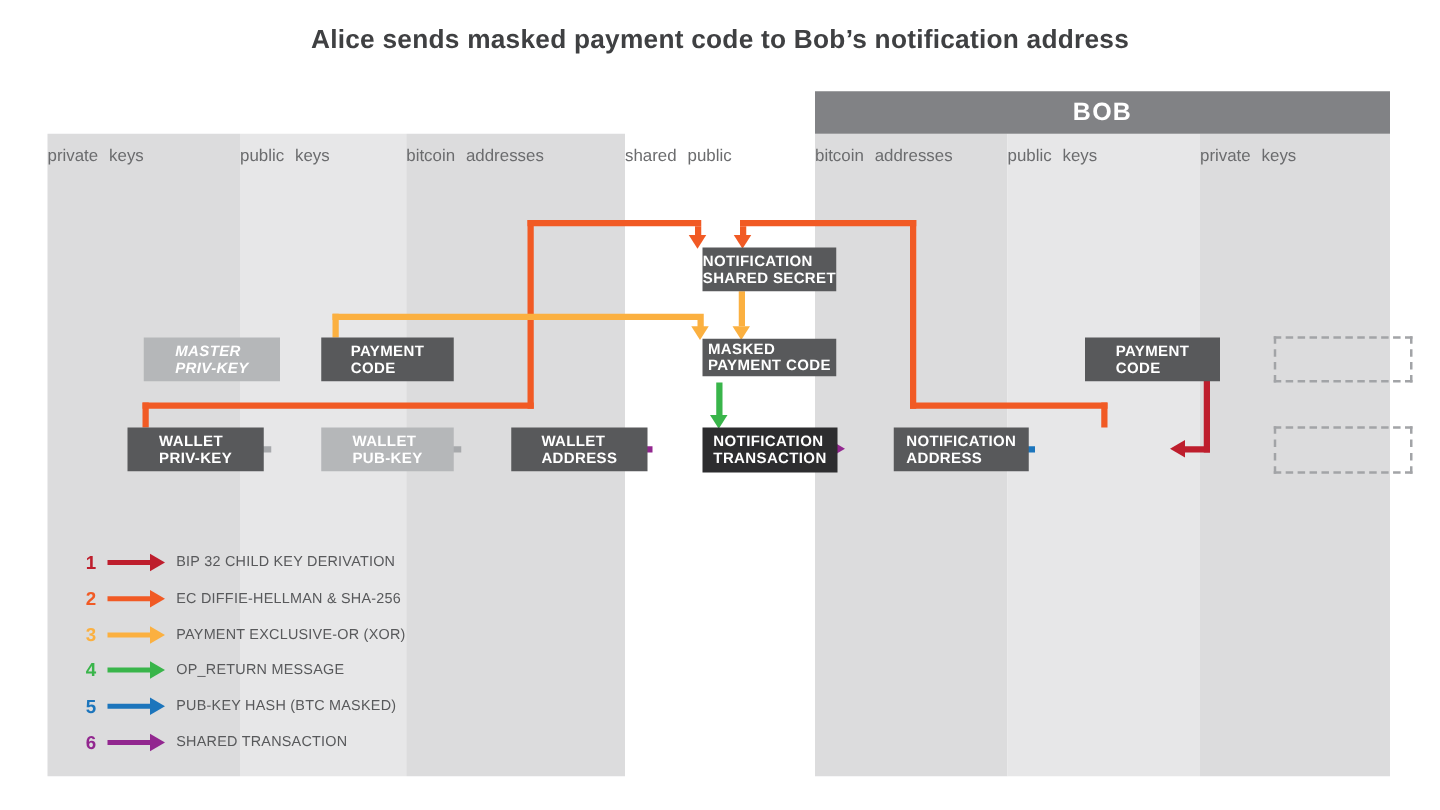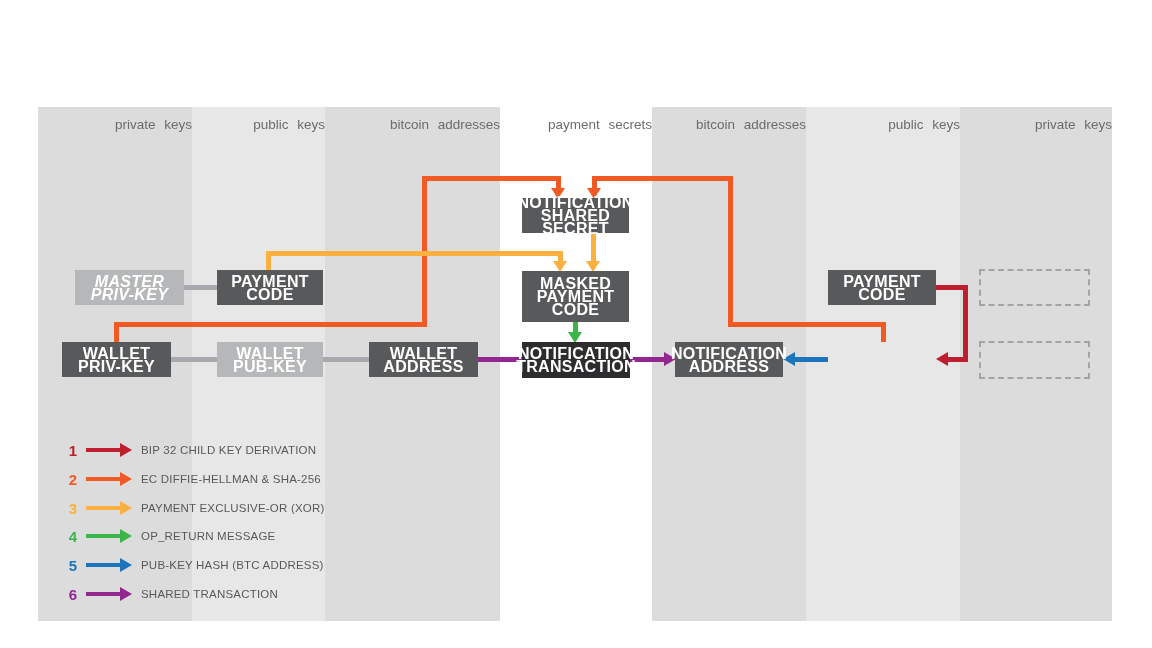"Alice sends masked payment code" div.abs { html: none -> <div>Alice sends masked payment code to Bob’s notification address</div> }
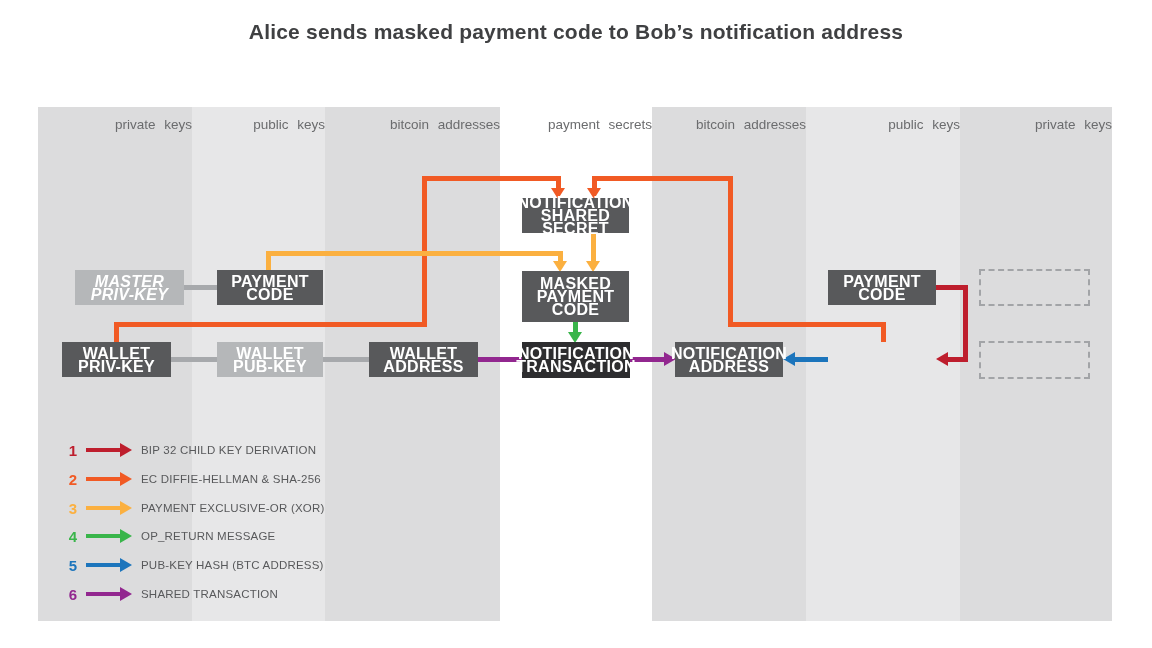"BOB" div.abs { html: none -> <div>BOB</div> }
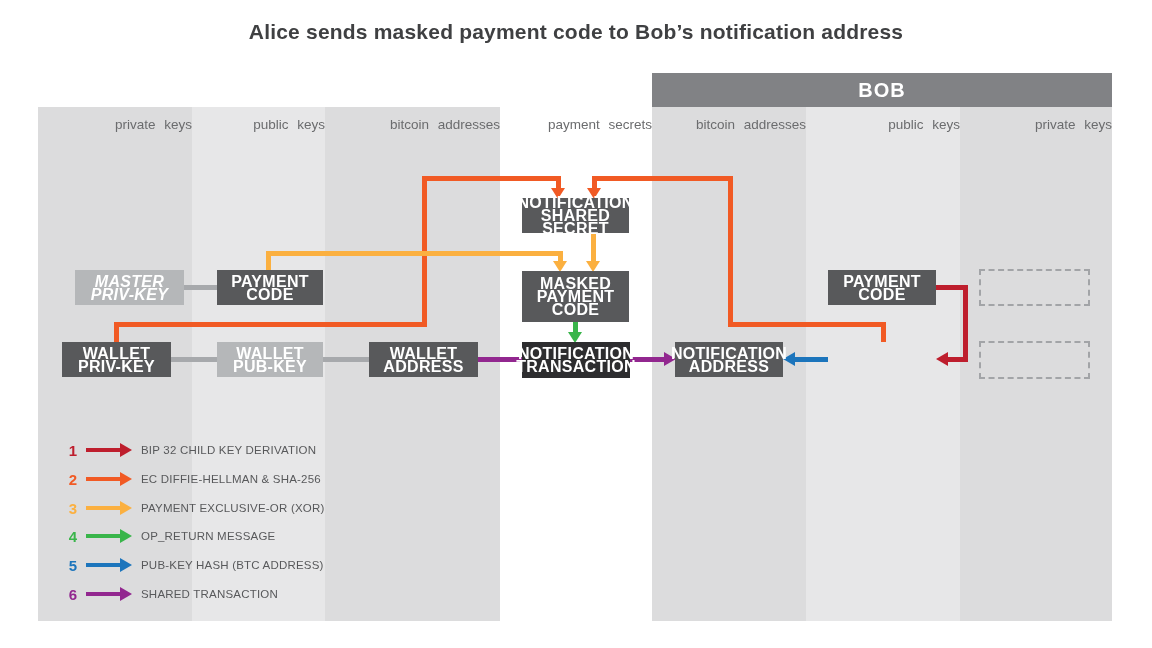"private keys" .collabel { text-align: right -> left }
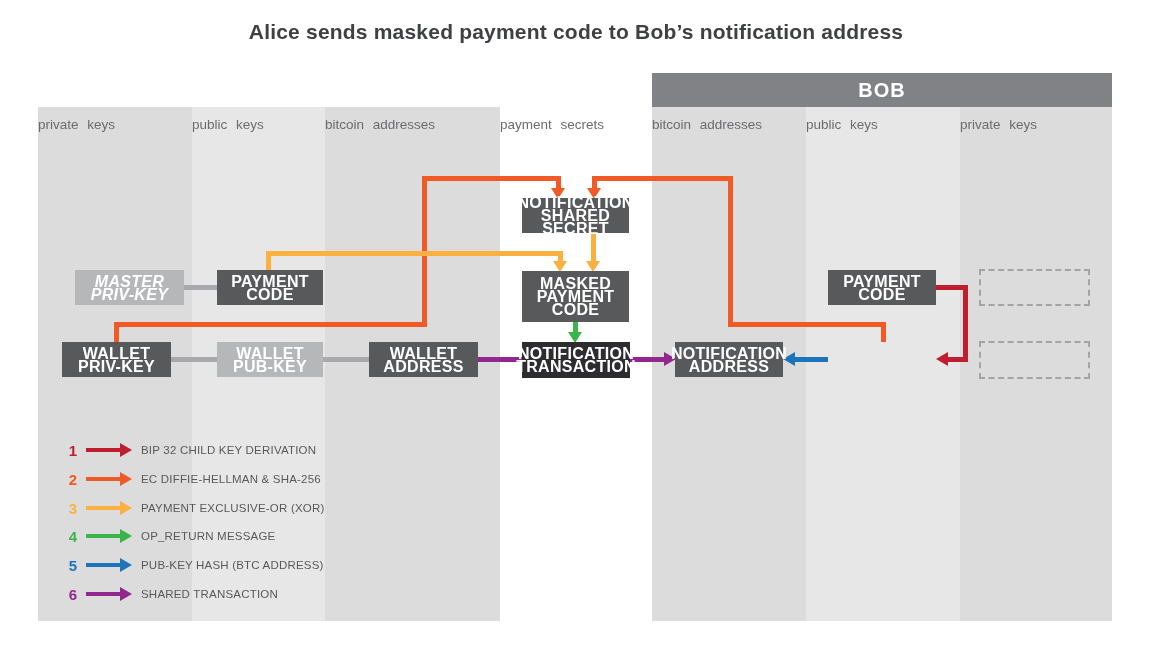"payment secrets" div.abs { text: payment secrets -> shared public }
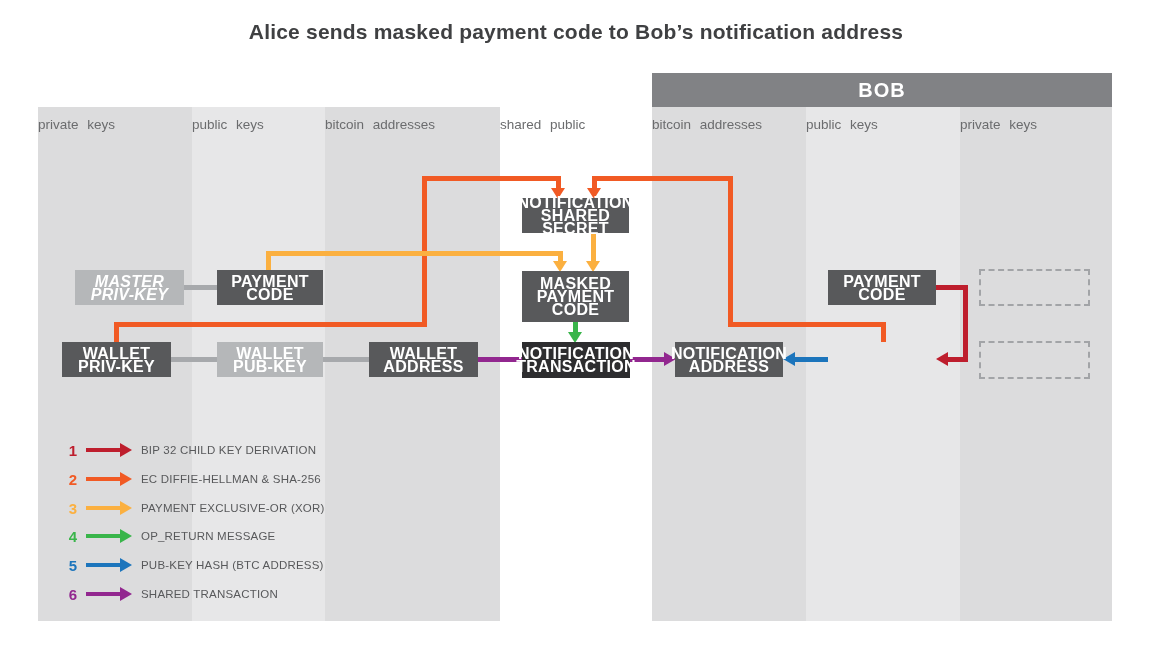"NOTIFICATION" .node { font-size: 16px -> 12px; margin-left: none -> 40px; text-align: center -> left }
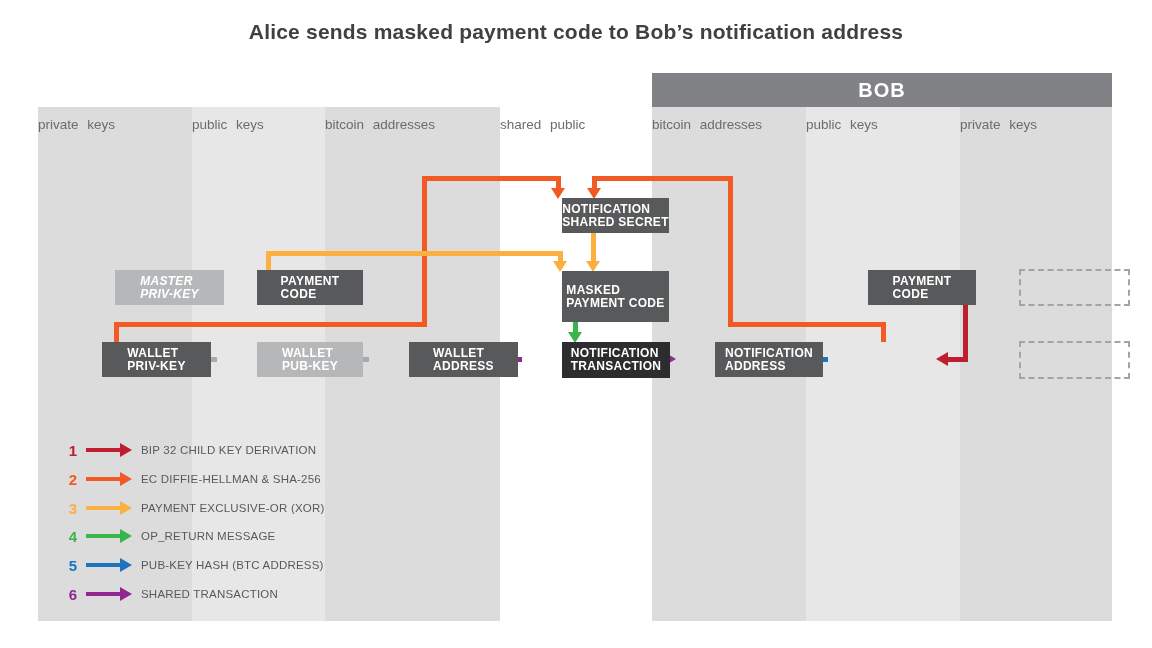"MASKED" div.abs { height: 51px -> 30px }
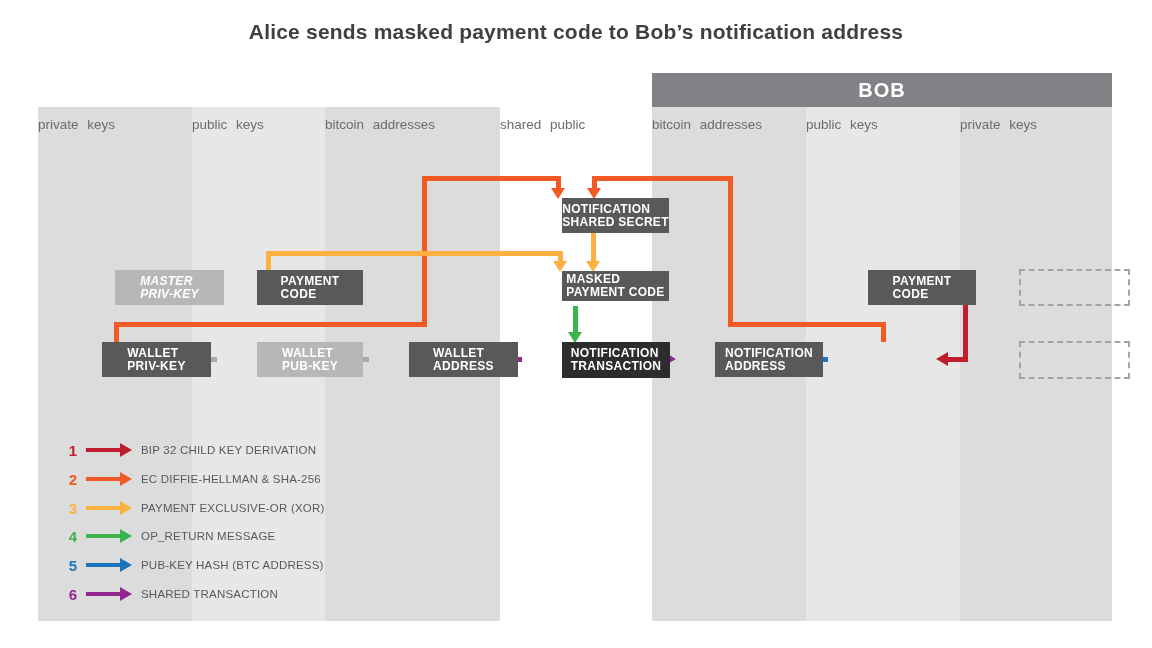"PUB-KEY HASH (BTC ADDRESS)" span.llabel { text: ADDRESS -> MASKED }
